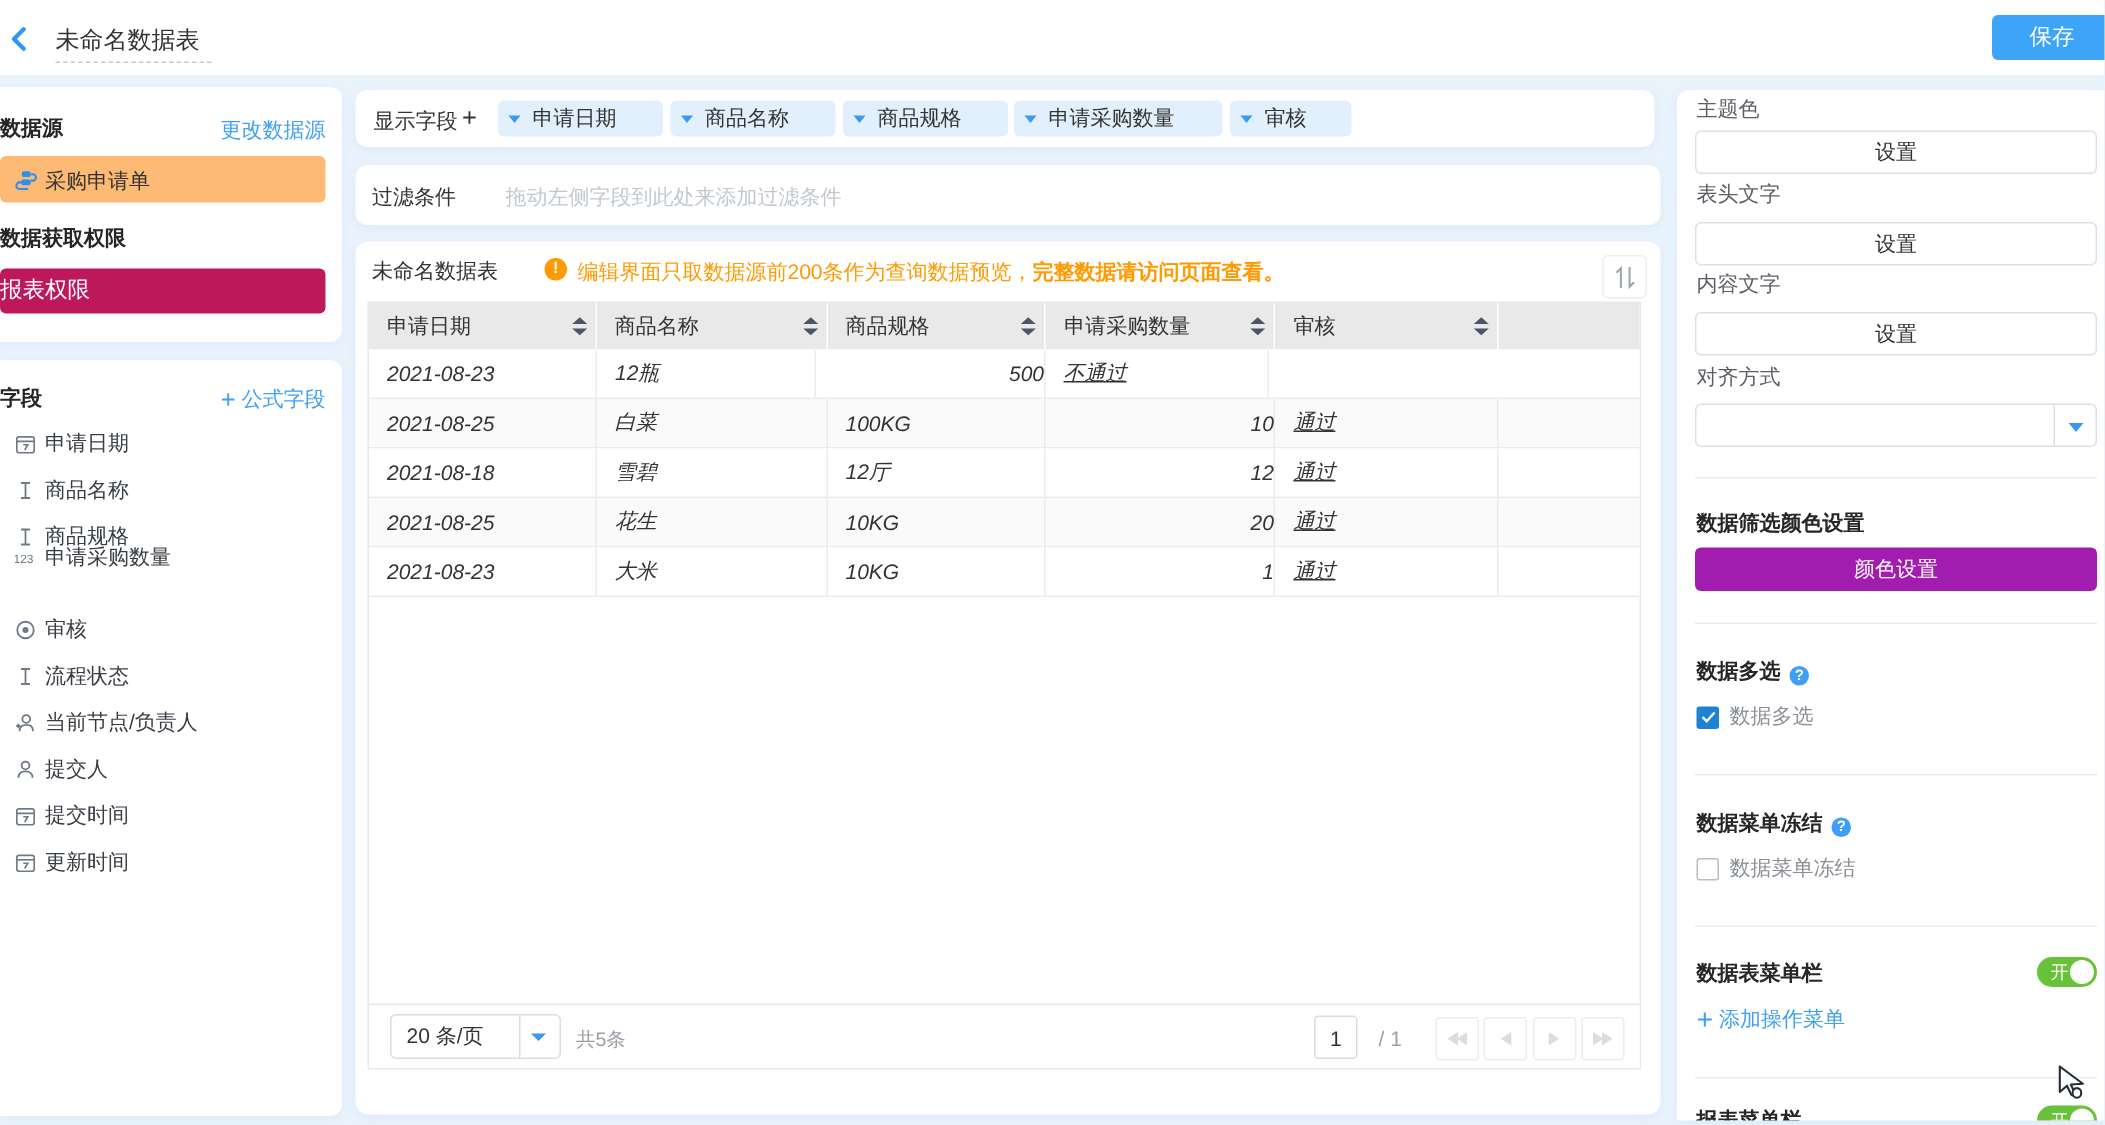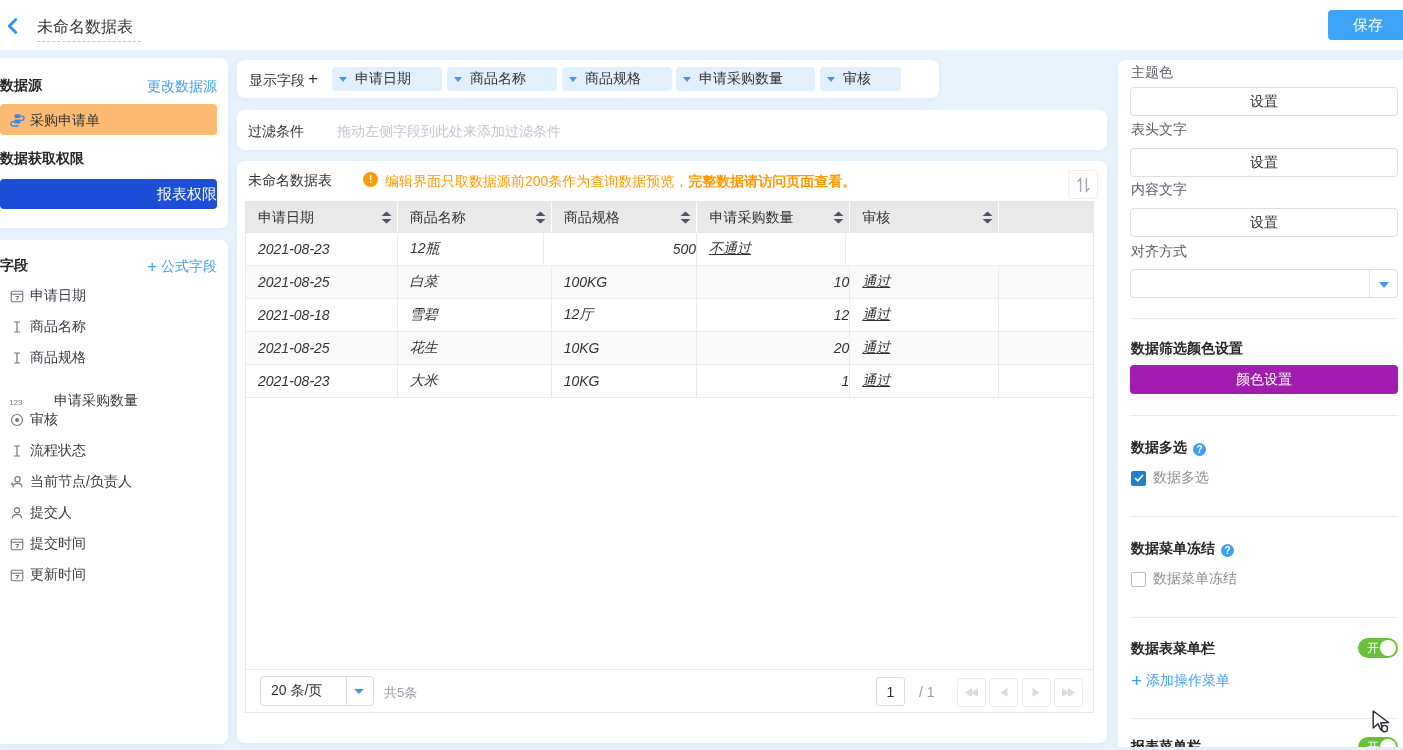"显示字段" #mid1 { width: 702px -> 866px }
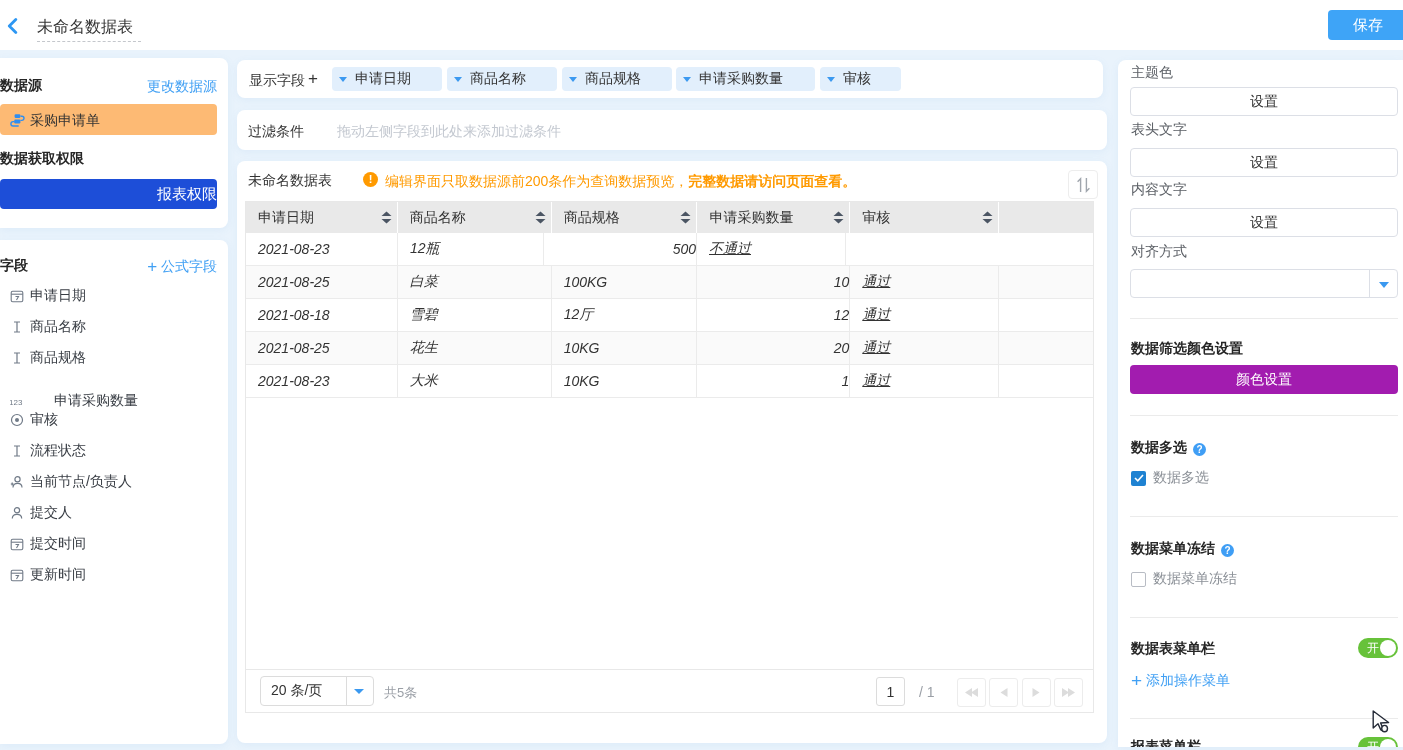"报表权限" #permbtn { background: #1d4ed8 -> #be185d; text-align: right -> left }
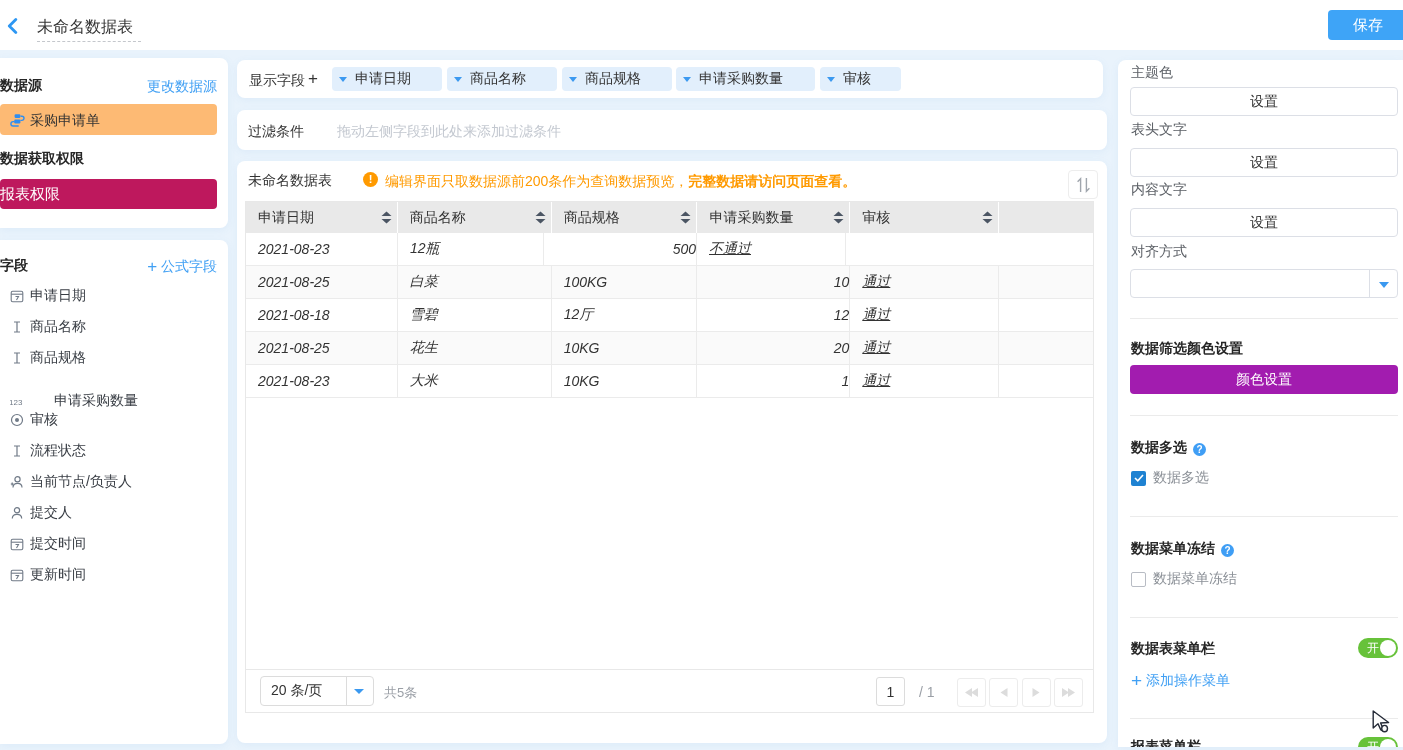"123" div.fieldrow { gap: 24px -> none; top: 145px -> 116px }
